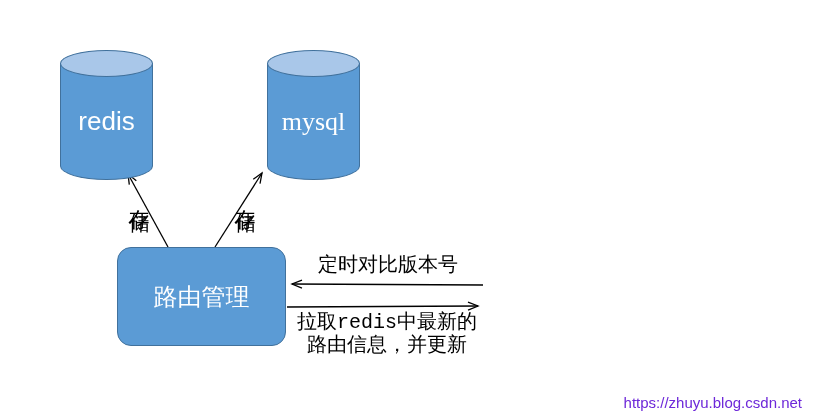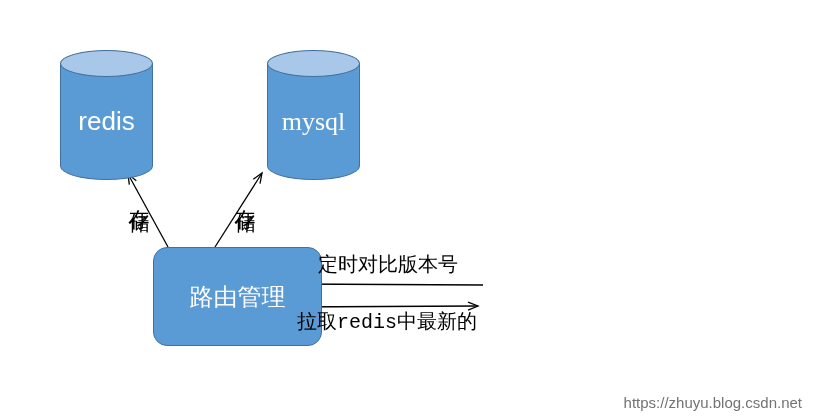"路由管理" .route-box { margin-left: 36px -> none }
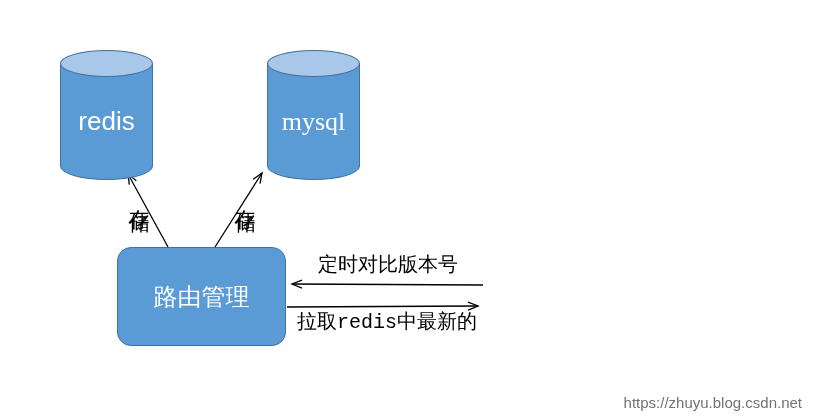"路由信息，并更新" div { html: none -> <div>路由信息，并更新</div> }
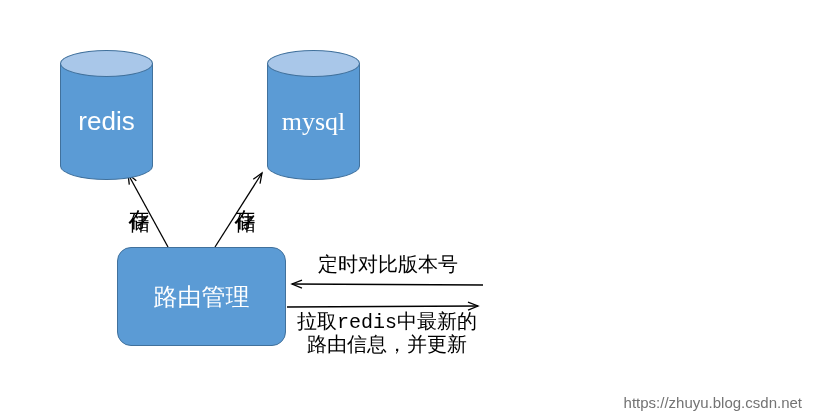"https://zhuyu.blog.csdn.net" .watermark { color: #737373 -> #6d28d9 }
